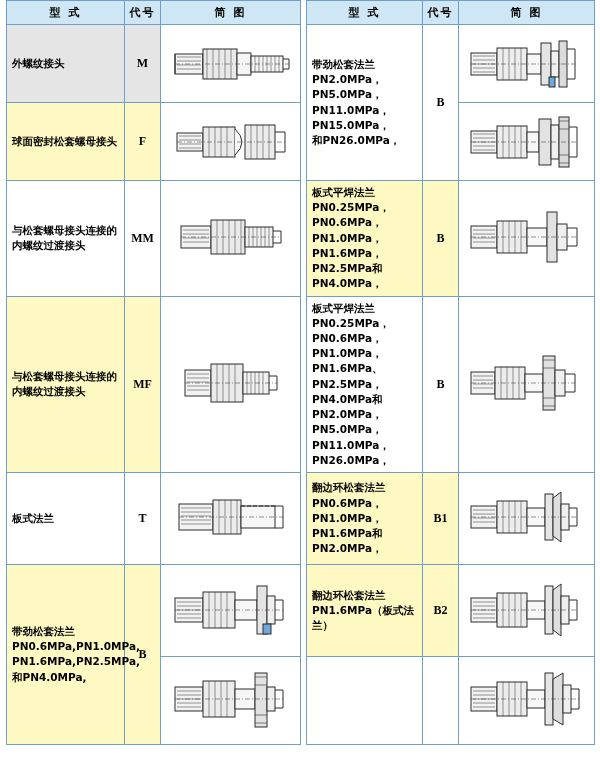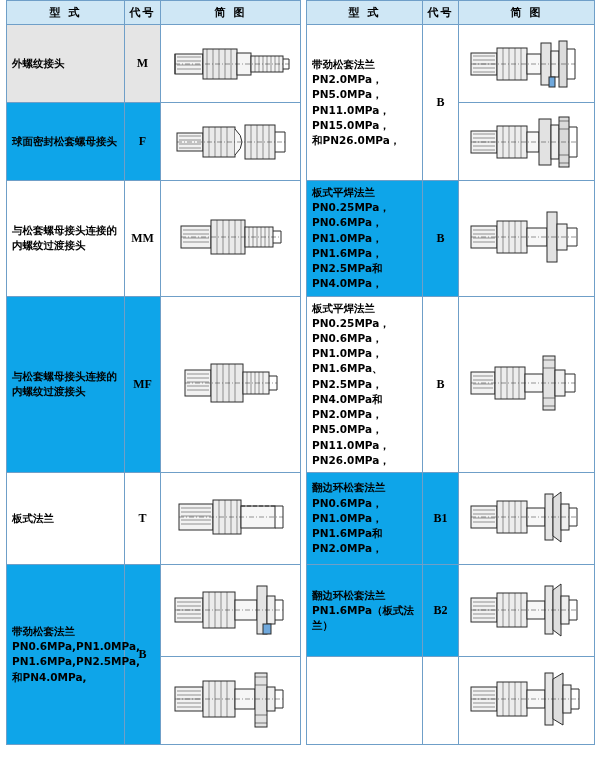"球面密封松套螺母接头" .bg-yellow { background: #0ea5e9 -> #fef9c3 }
